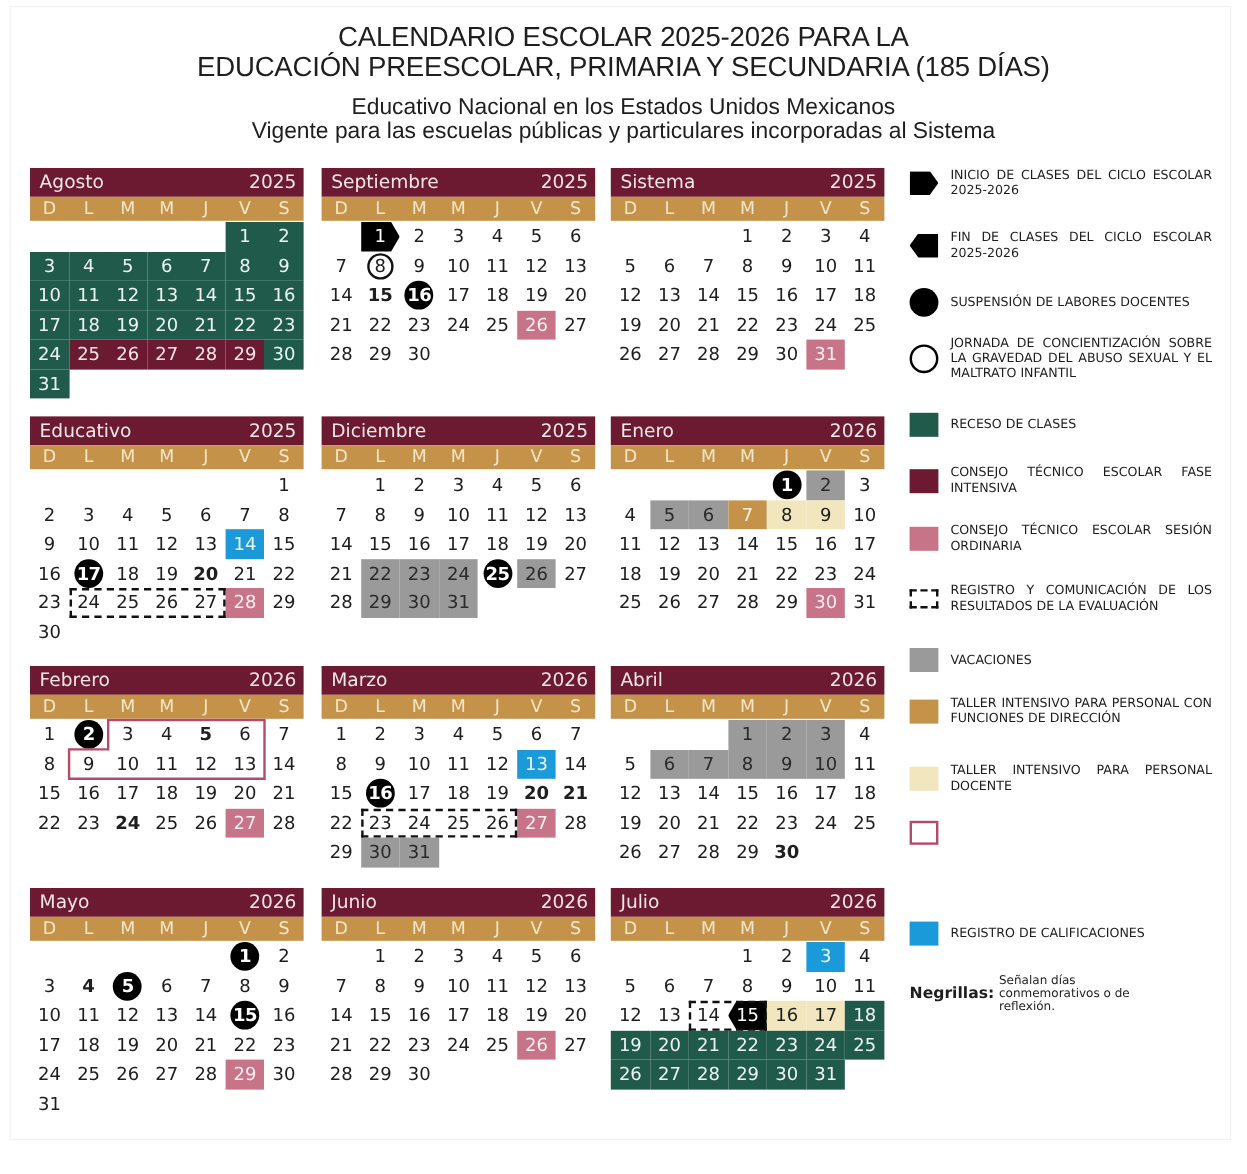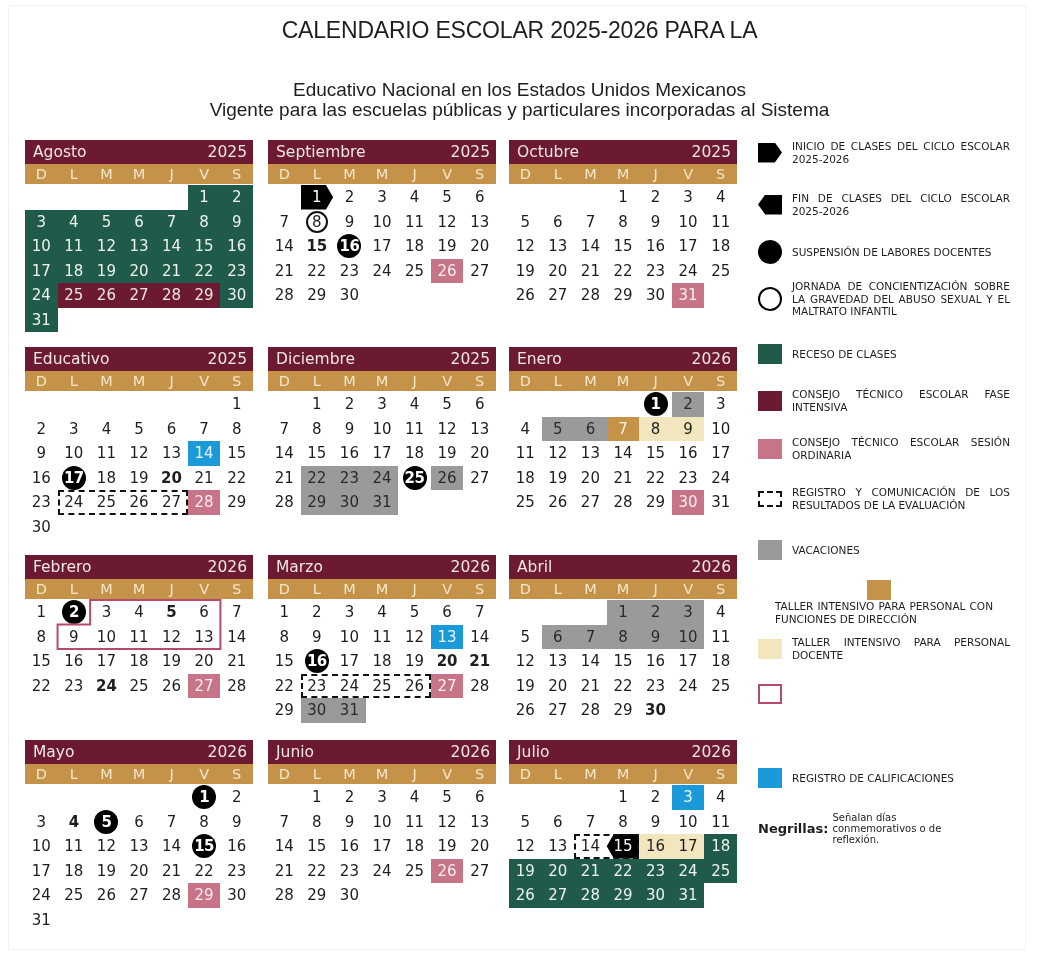"EDUCACIÓN PREESCOLAR, PRIMARIA Y" div { html: none -> <div>EDUCACIÓN PREESCOLAR, PRIMARIA Y SECUNDARIA (185 DÍAS)</div> }
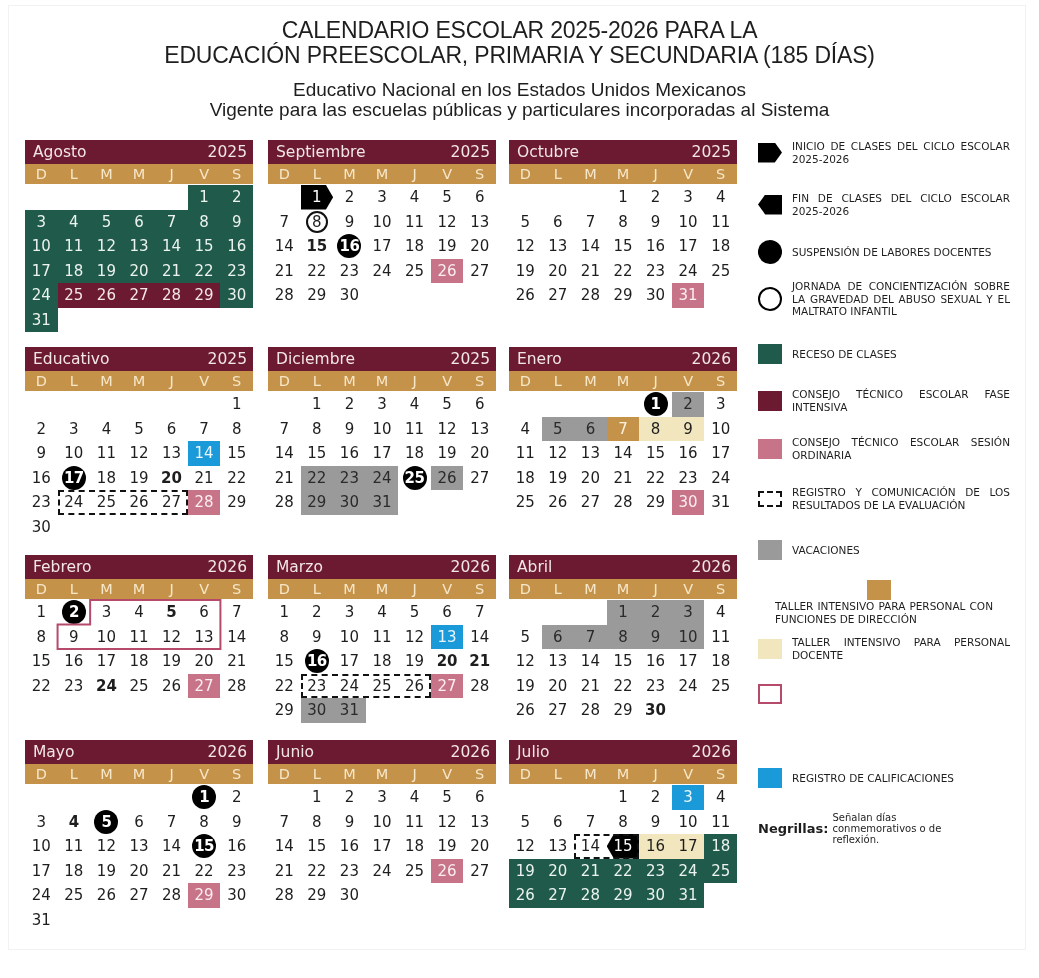"Octubre" span { text: Octubre -> Sistema }
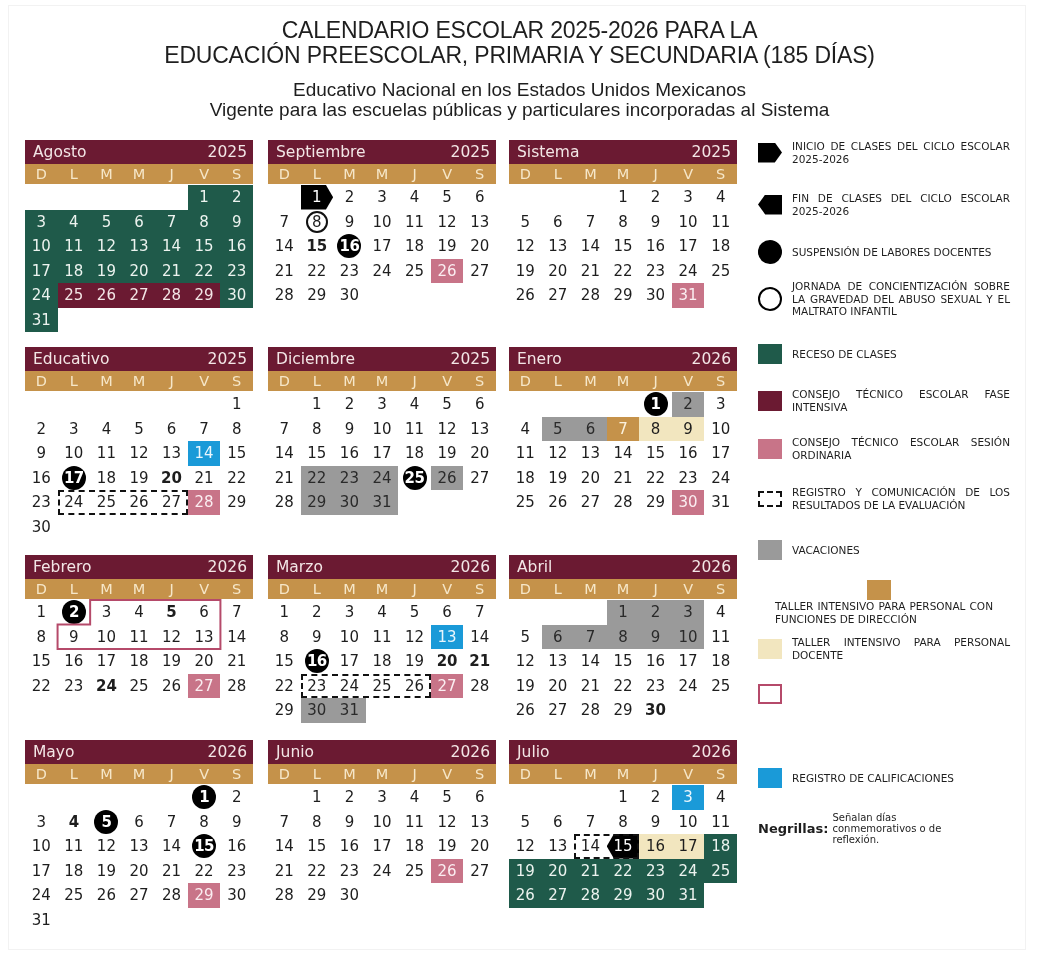"TALLER INTENSIVO PARA PERSONAL CON" div.lg-item { flex-direction: column -> none }
